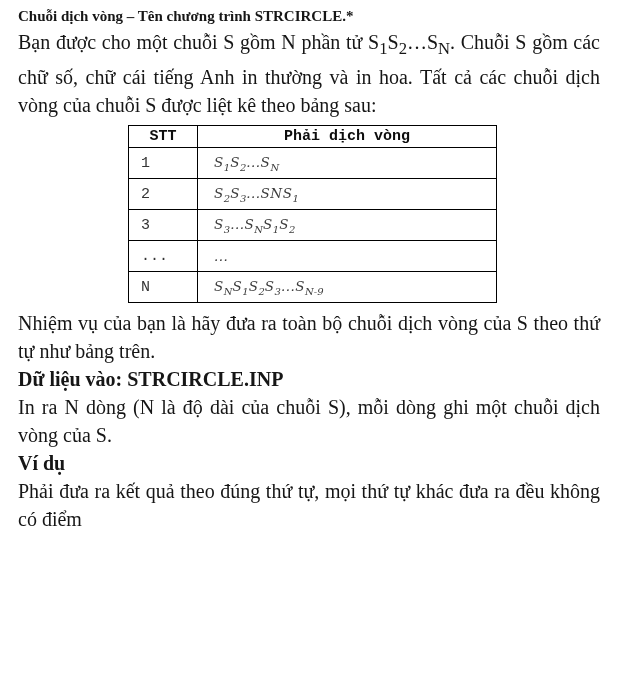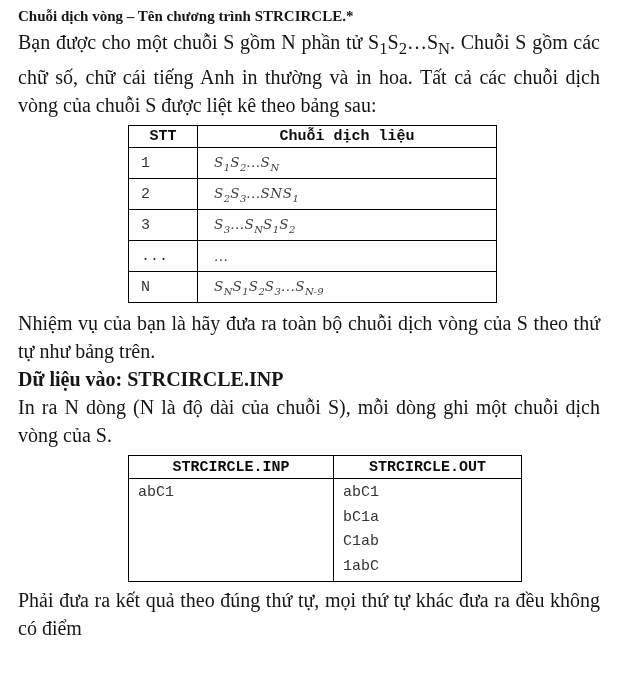"Chuỗi dịch liệu" th { text: Chuỗi dịch liệu -> Phải dịch vòng }
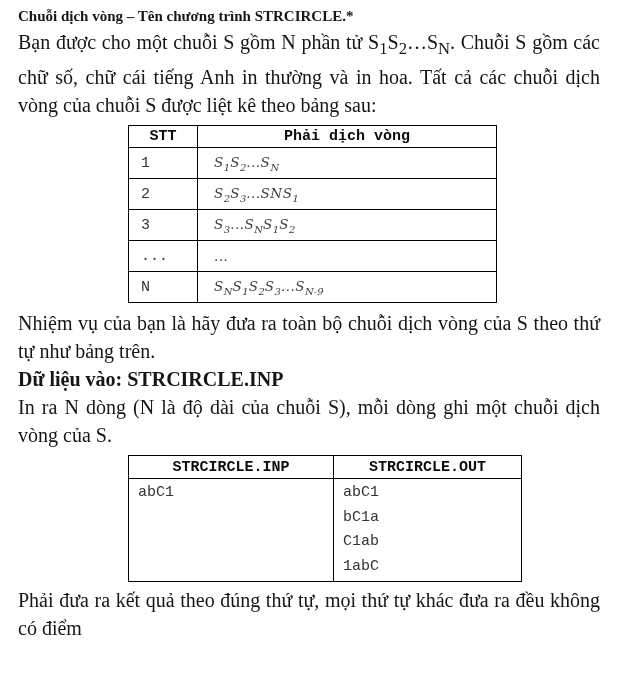"Ví dụ" p.heading { html: none -> <p>Ví dụ</p> }
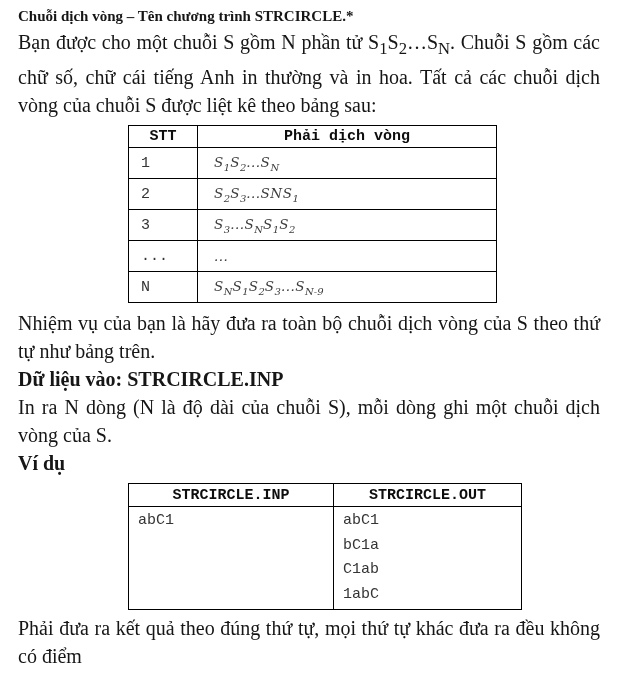"STRCIRCLE.INP" table.example-table { html: <table> <thead> <tr> <th>STRCIRCLE.INP</th> <th>STRCIRCLE.OUT</th> </tr> </thead> <tbody> <tr> <td> <div>abC1</div> </td> <td> <div>abC1</div> <div>bC1a</div> <div>C1ab</div> <div>1abC</div> </td> </tr> </tbody> </table> -> none }
